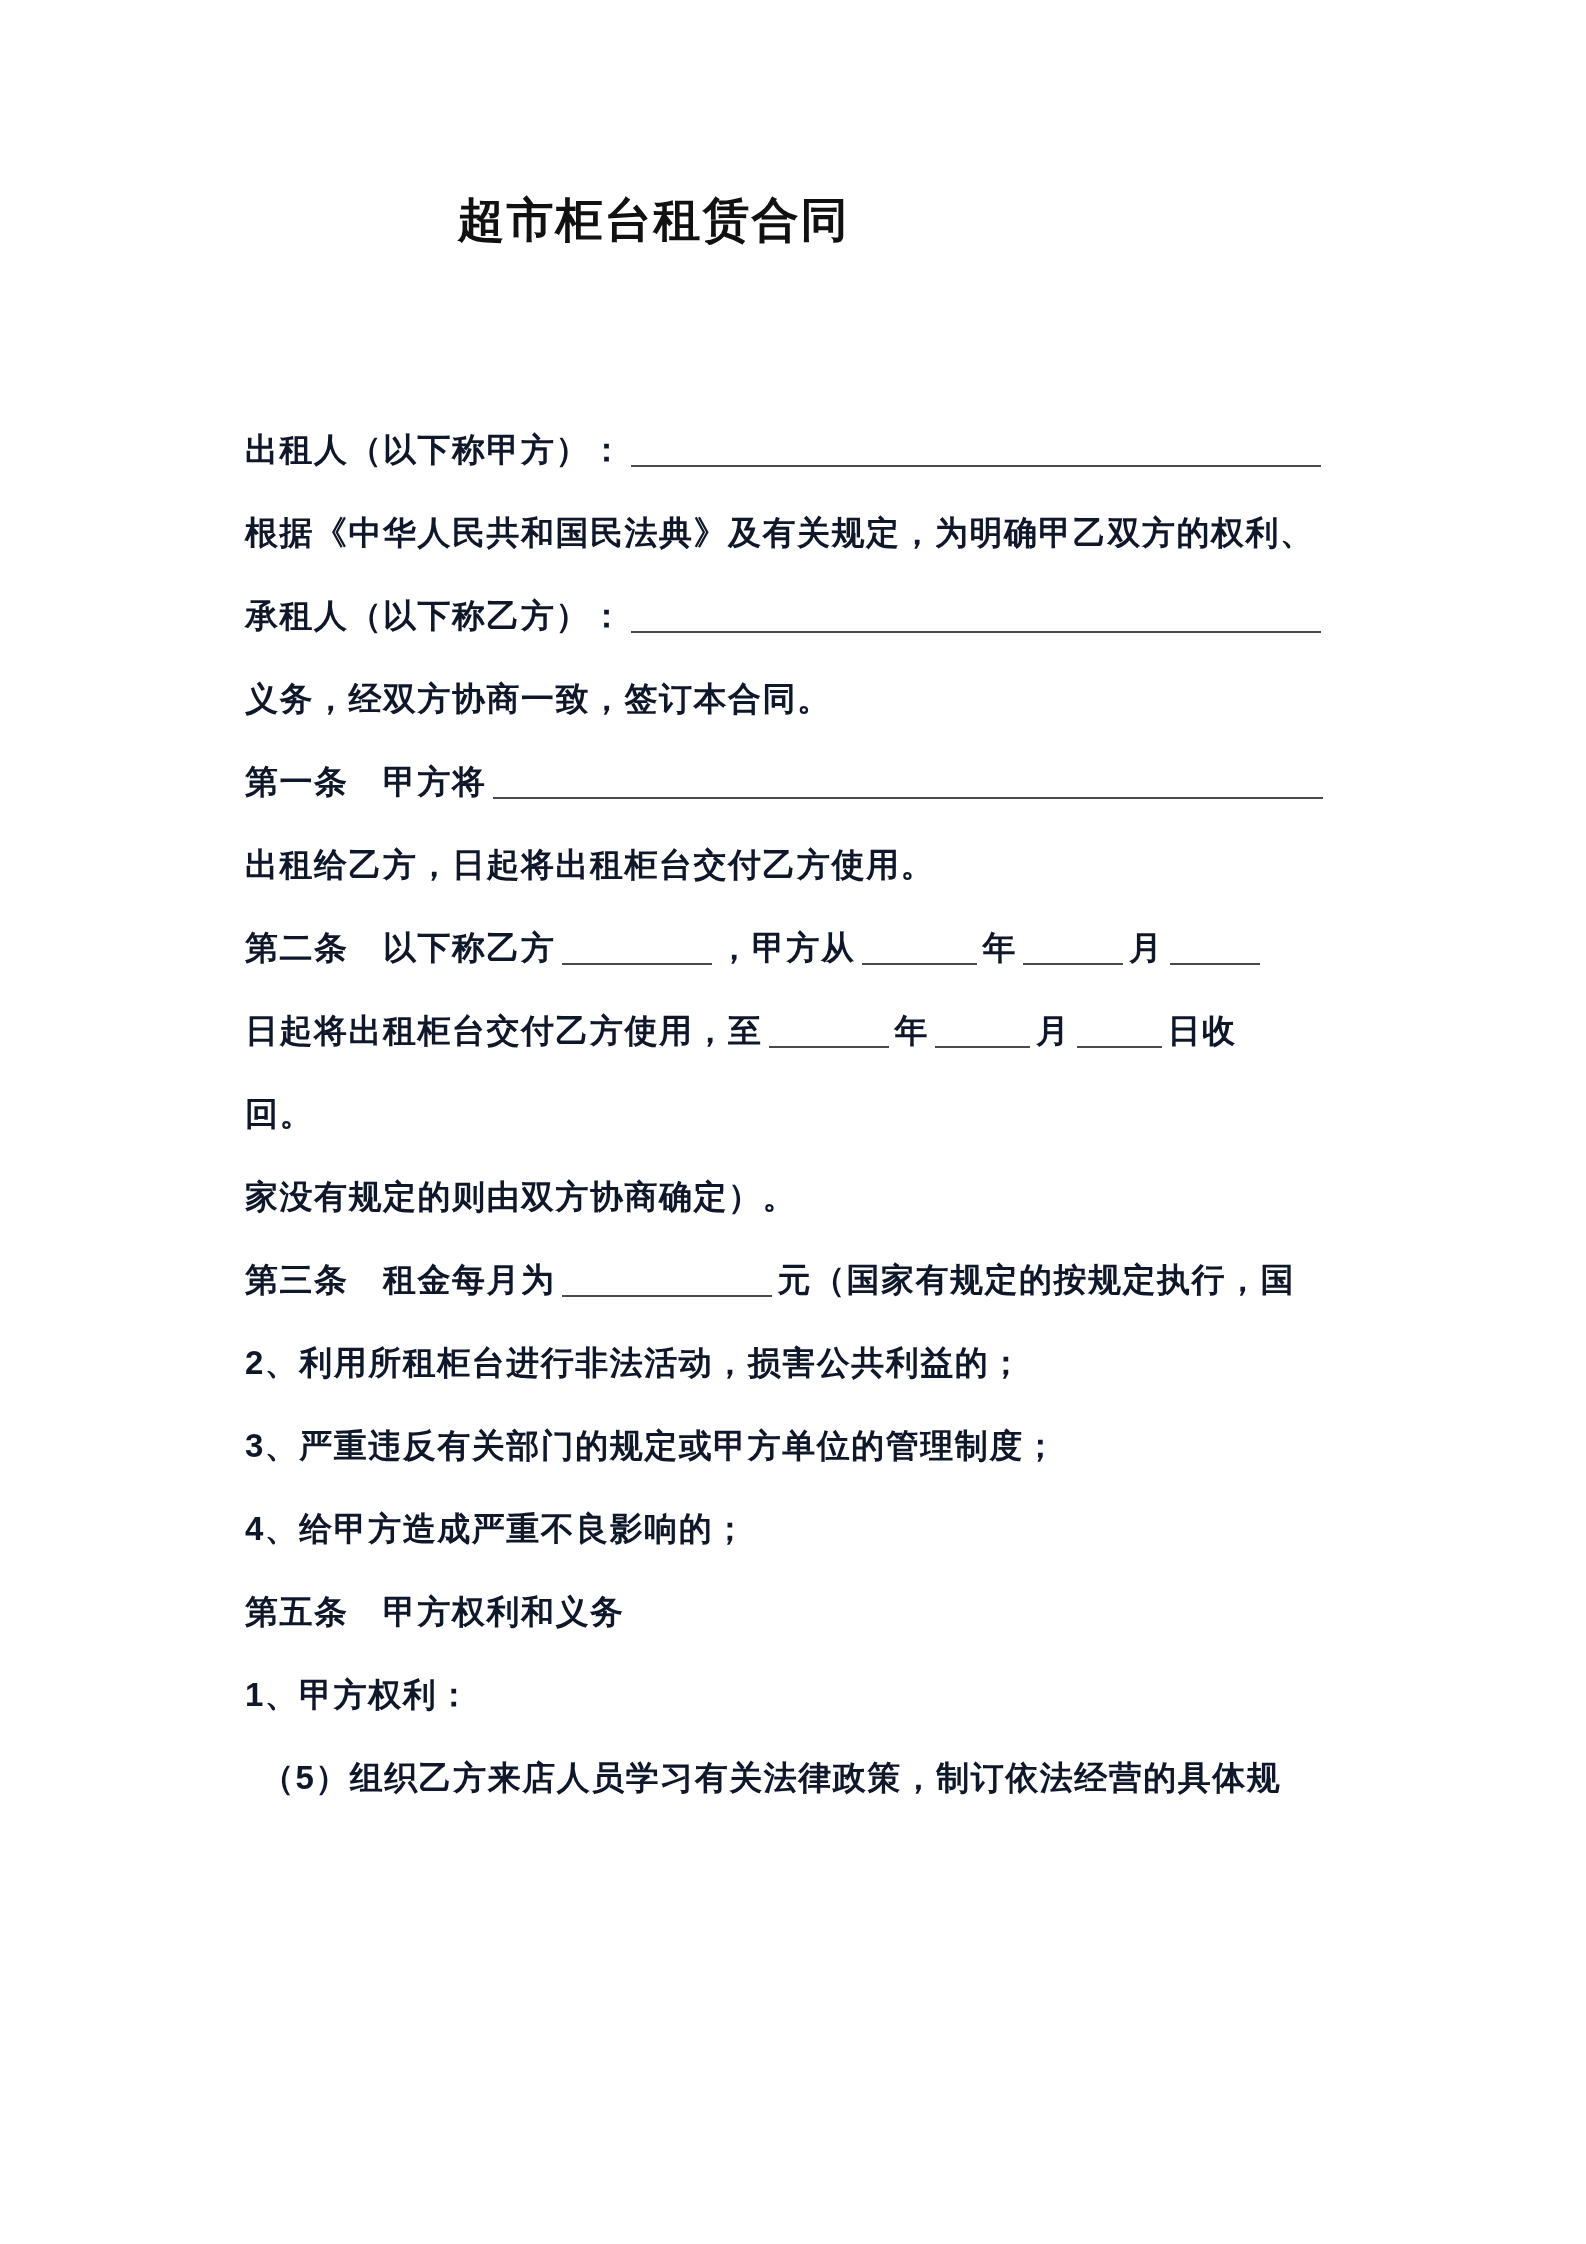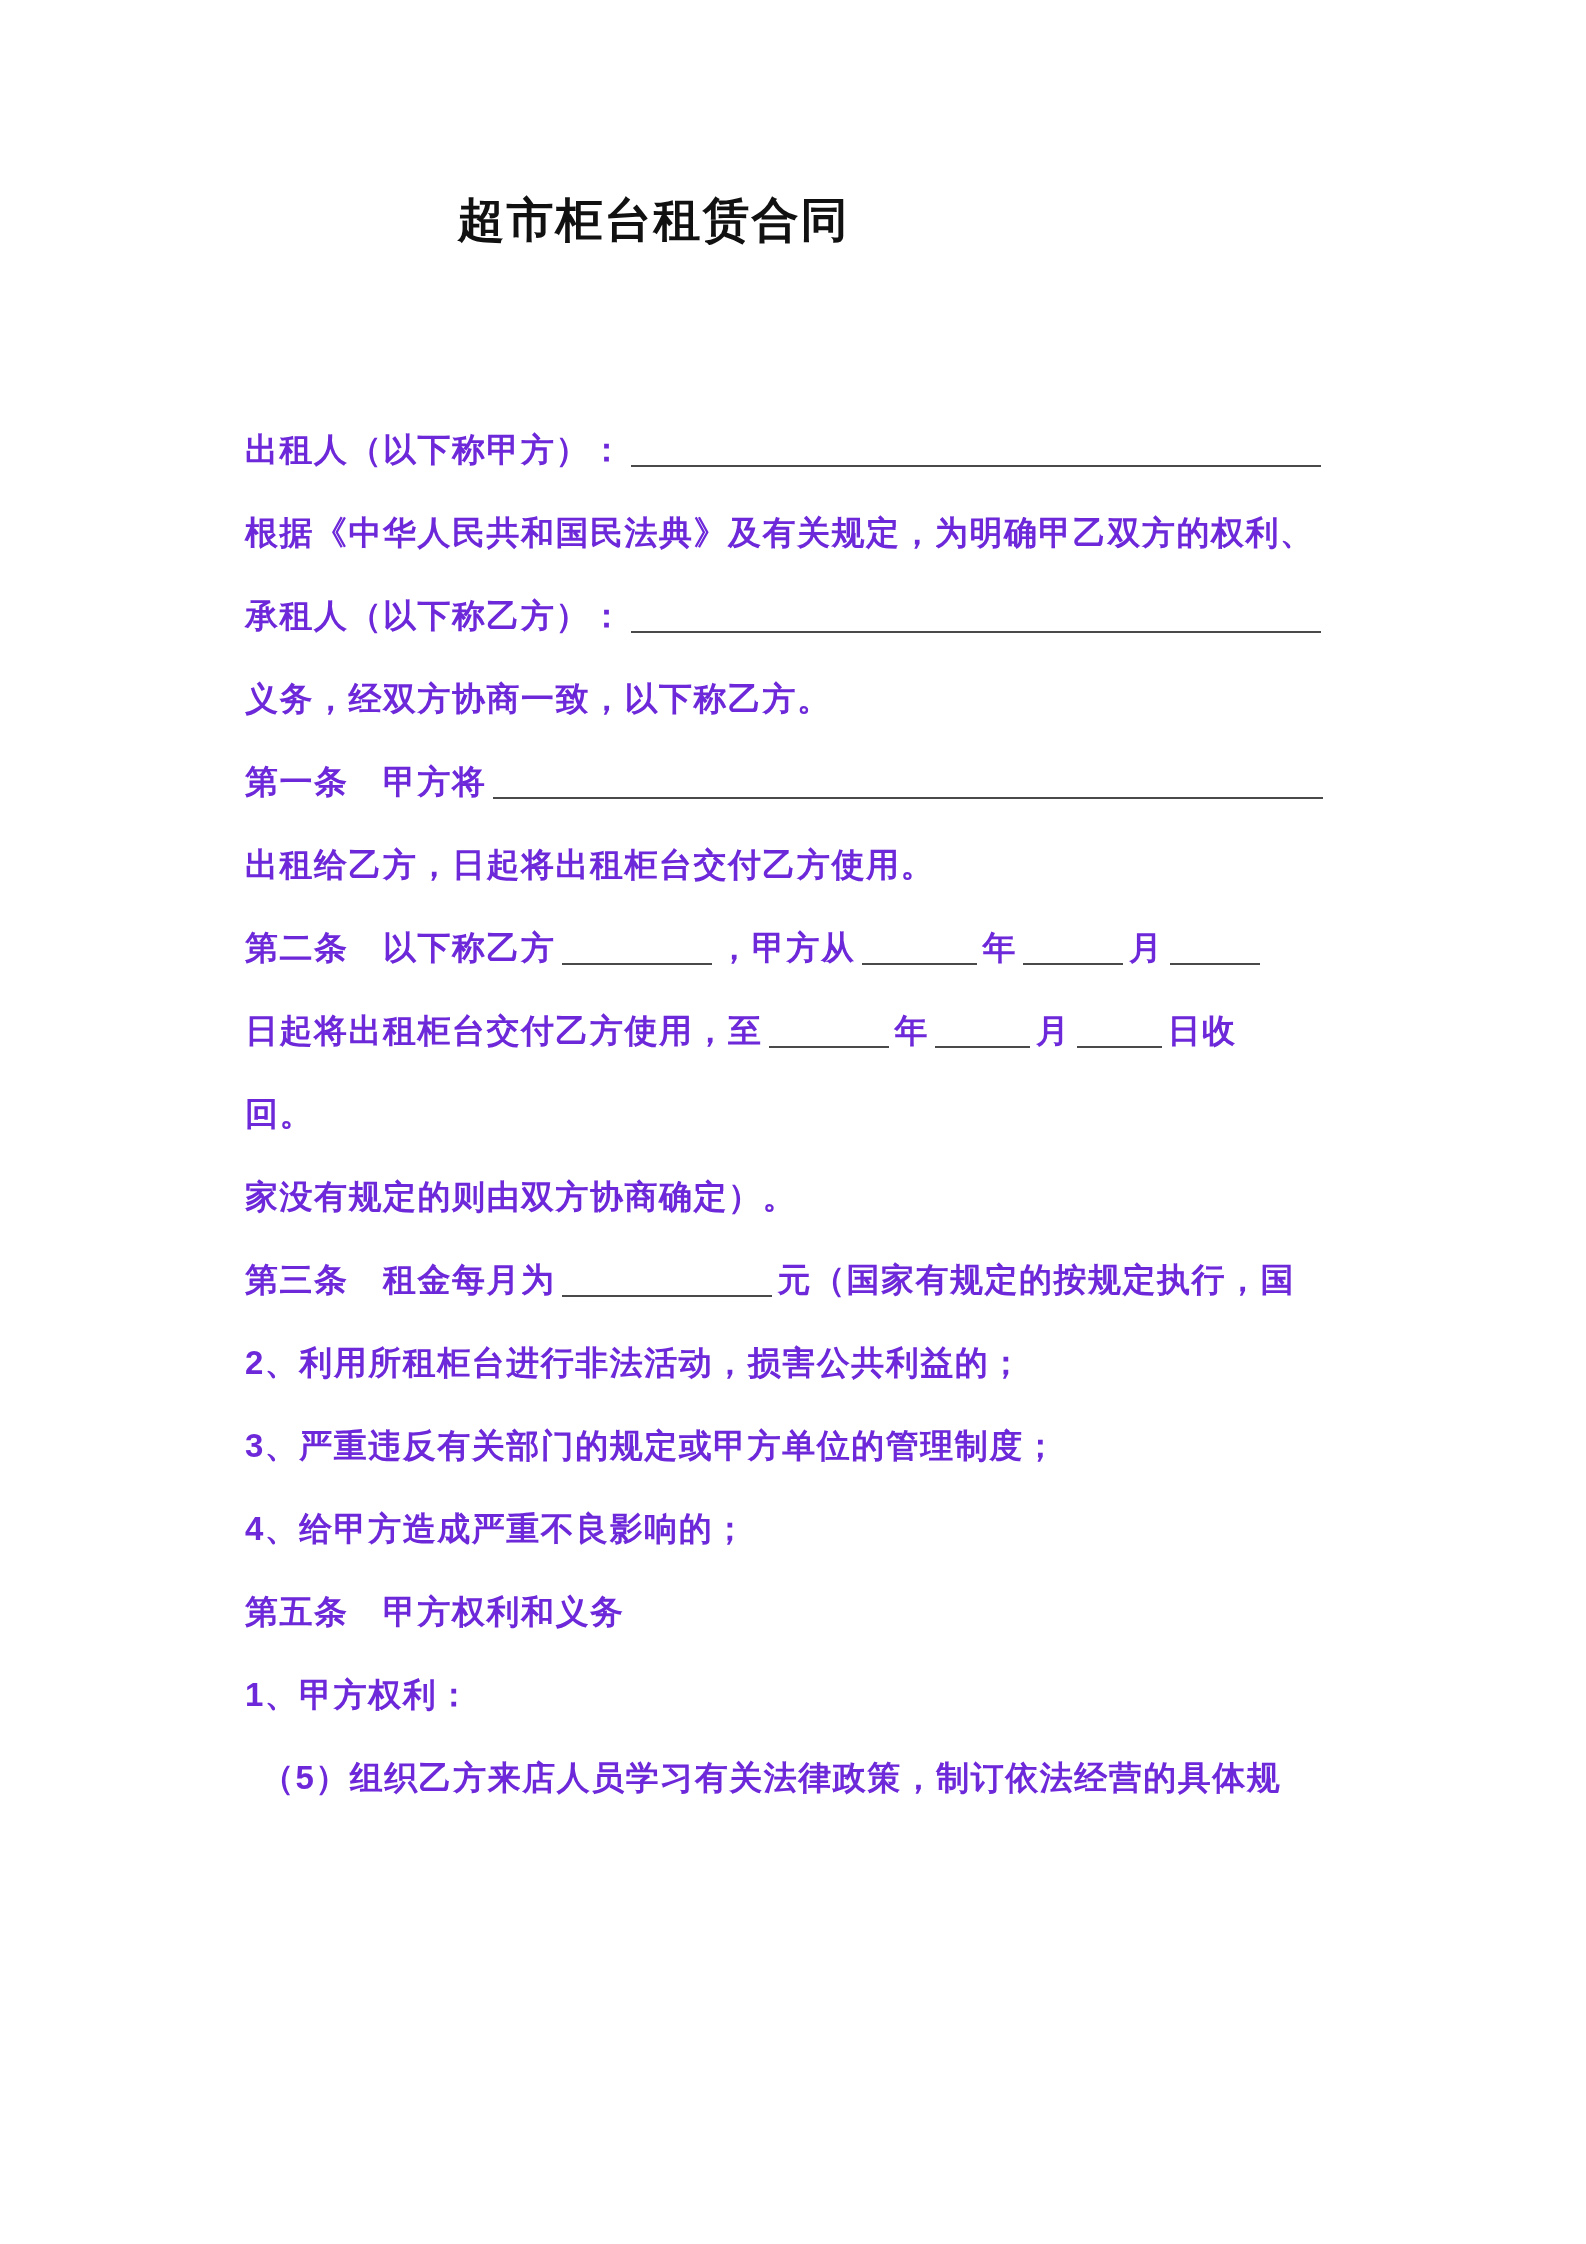"出租人（以下称甲方）：" .line { color: #6d28d9 -> #0f172a }
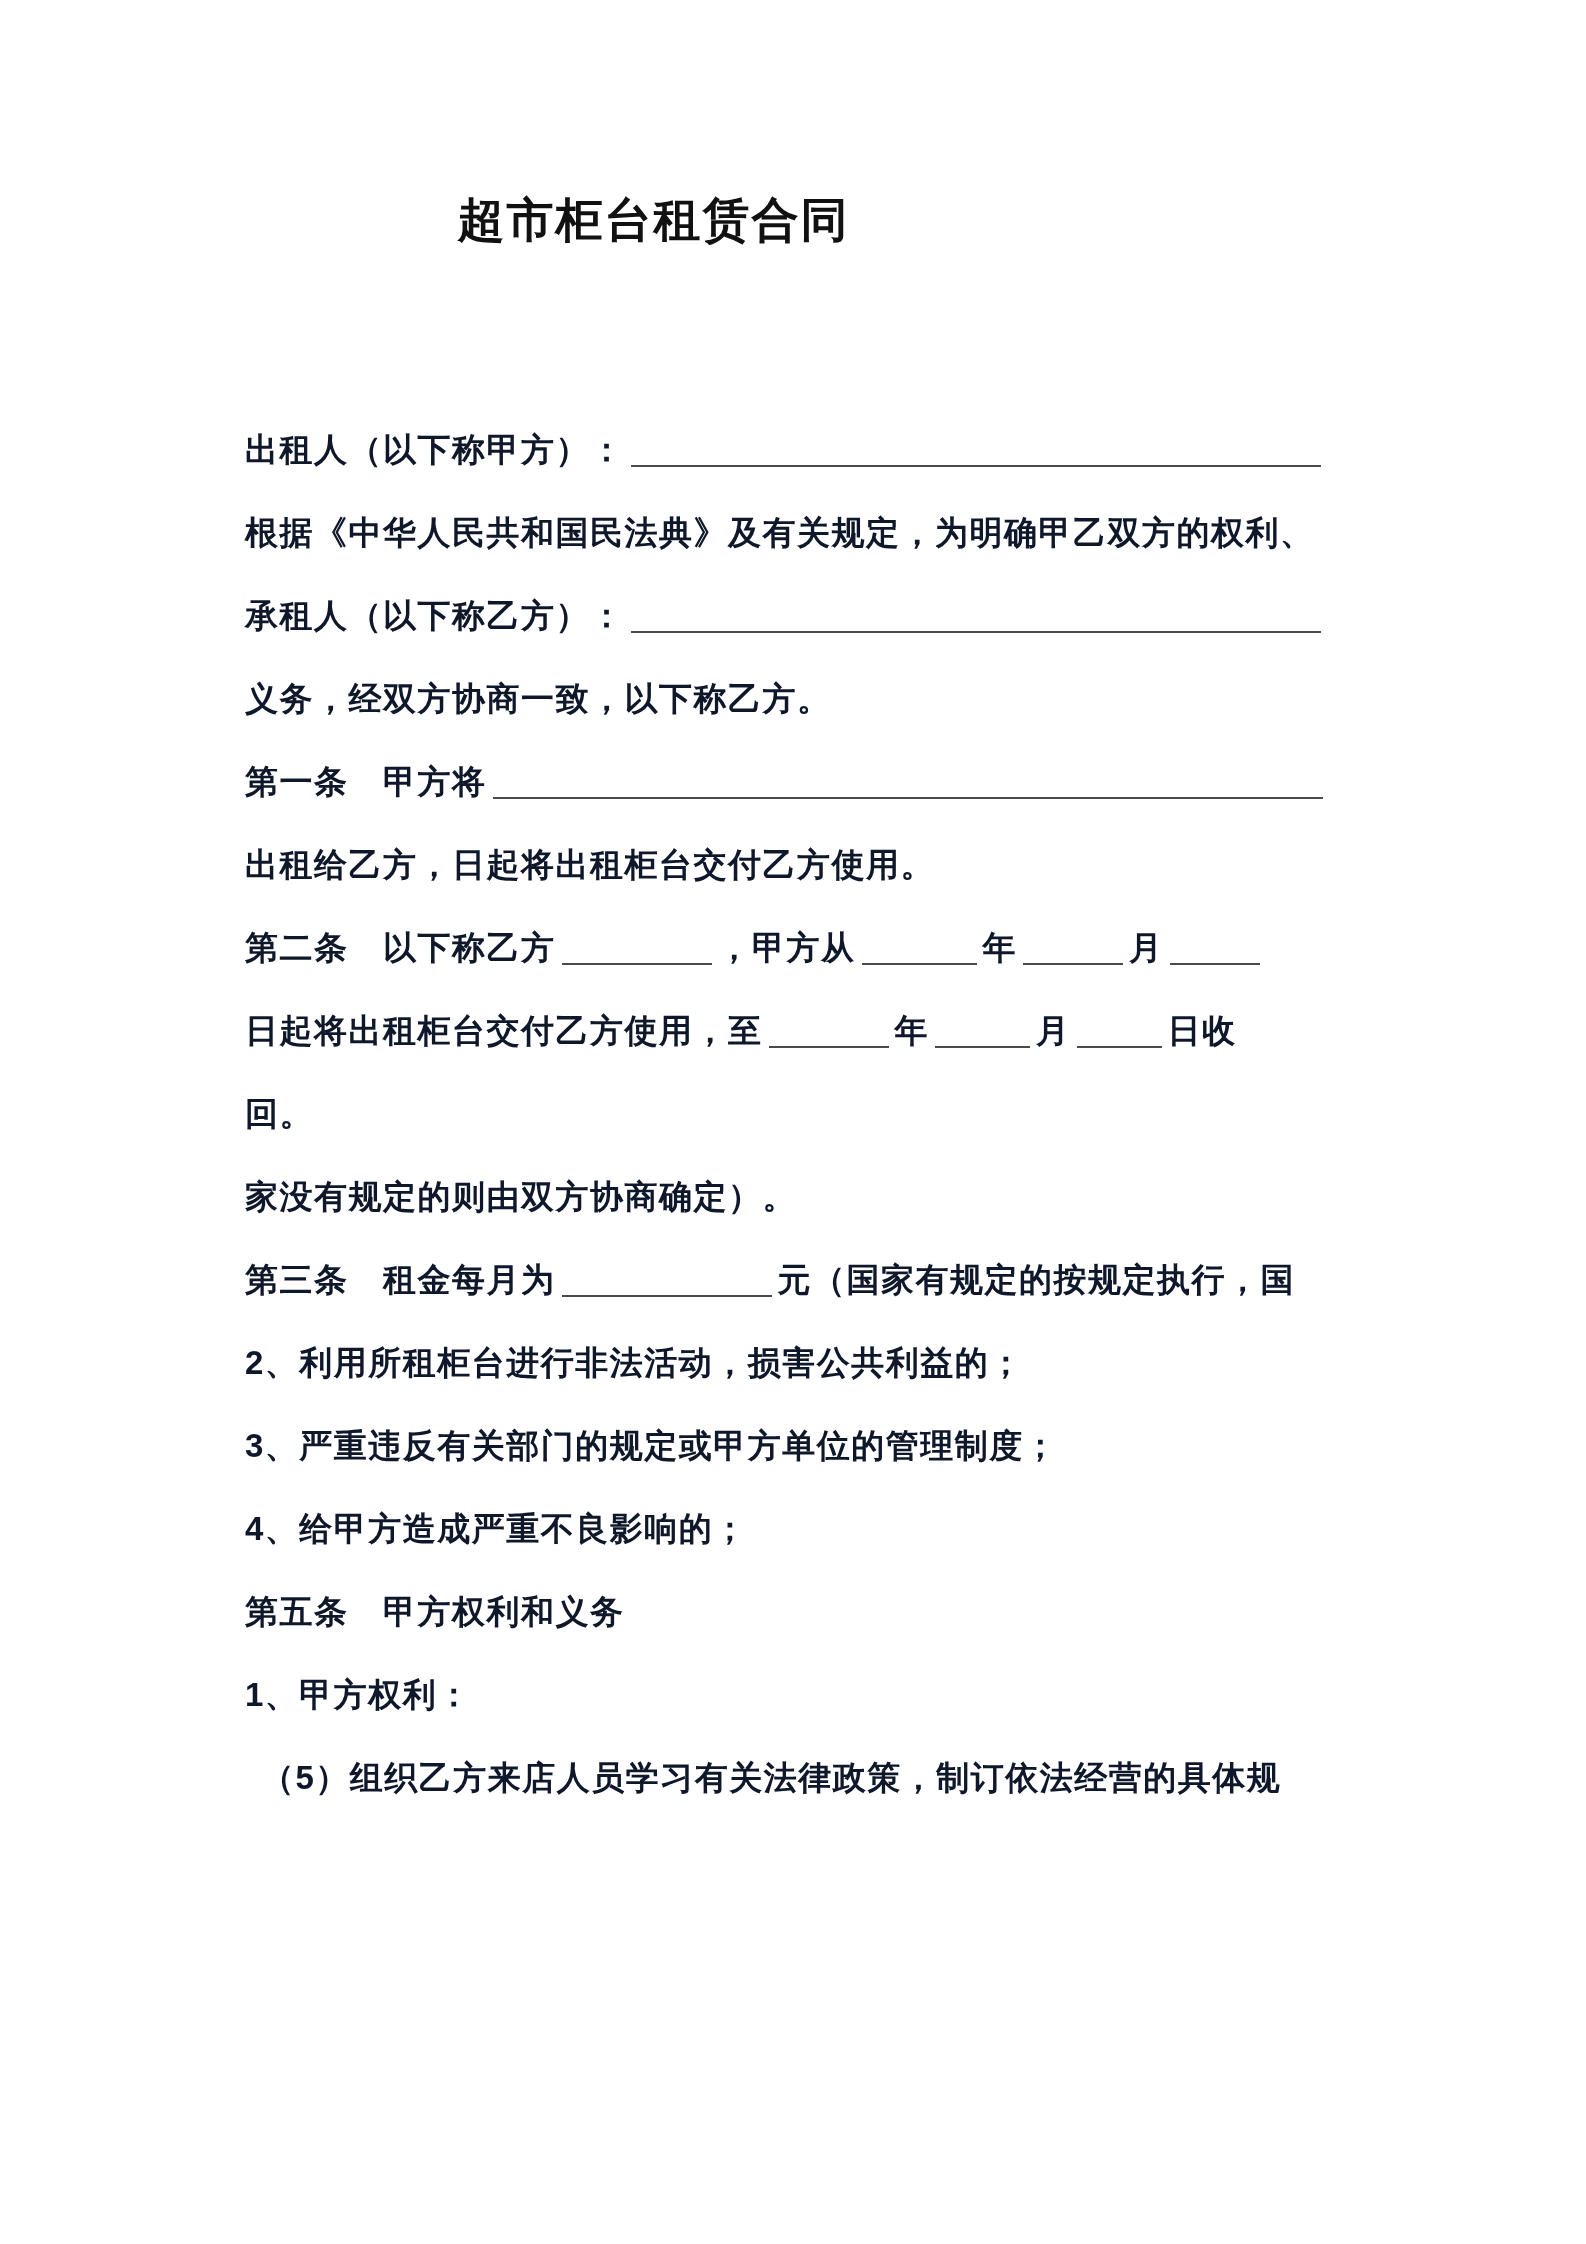"义务，经双方协商一致，以下称乙方。" span.text { text: 以下称乙方 -> 签订本合同 }
